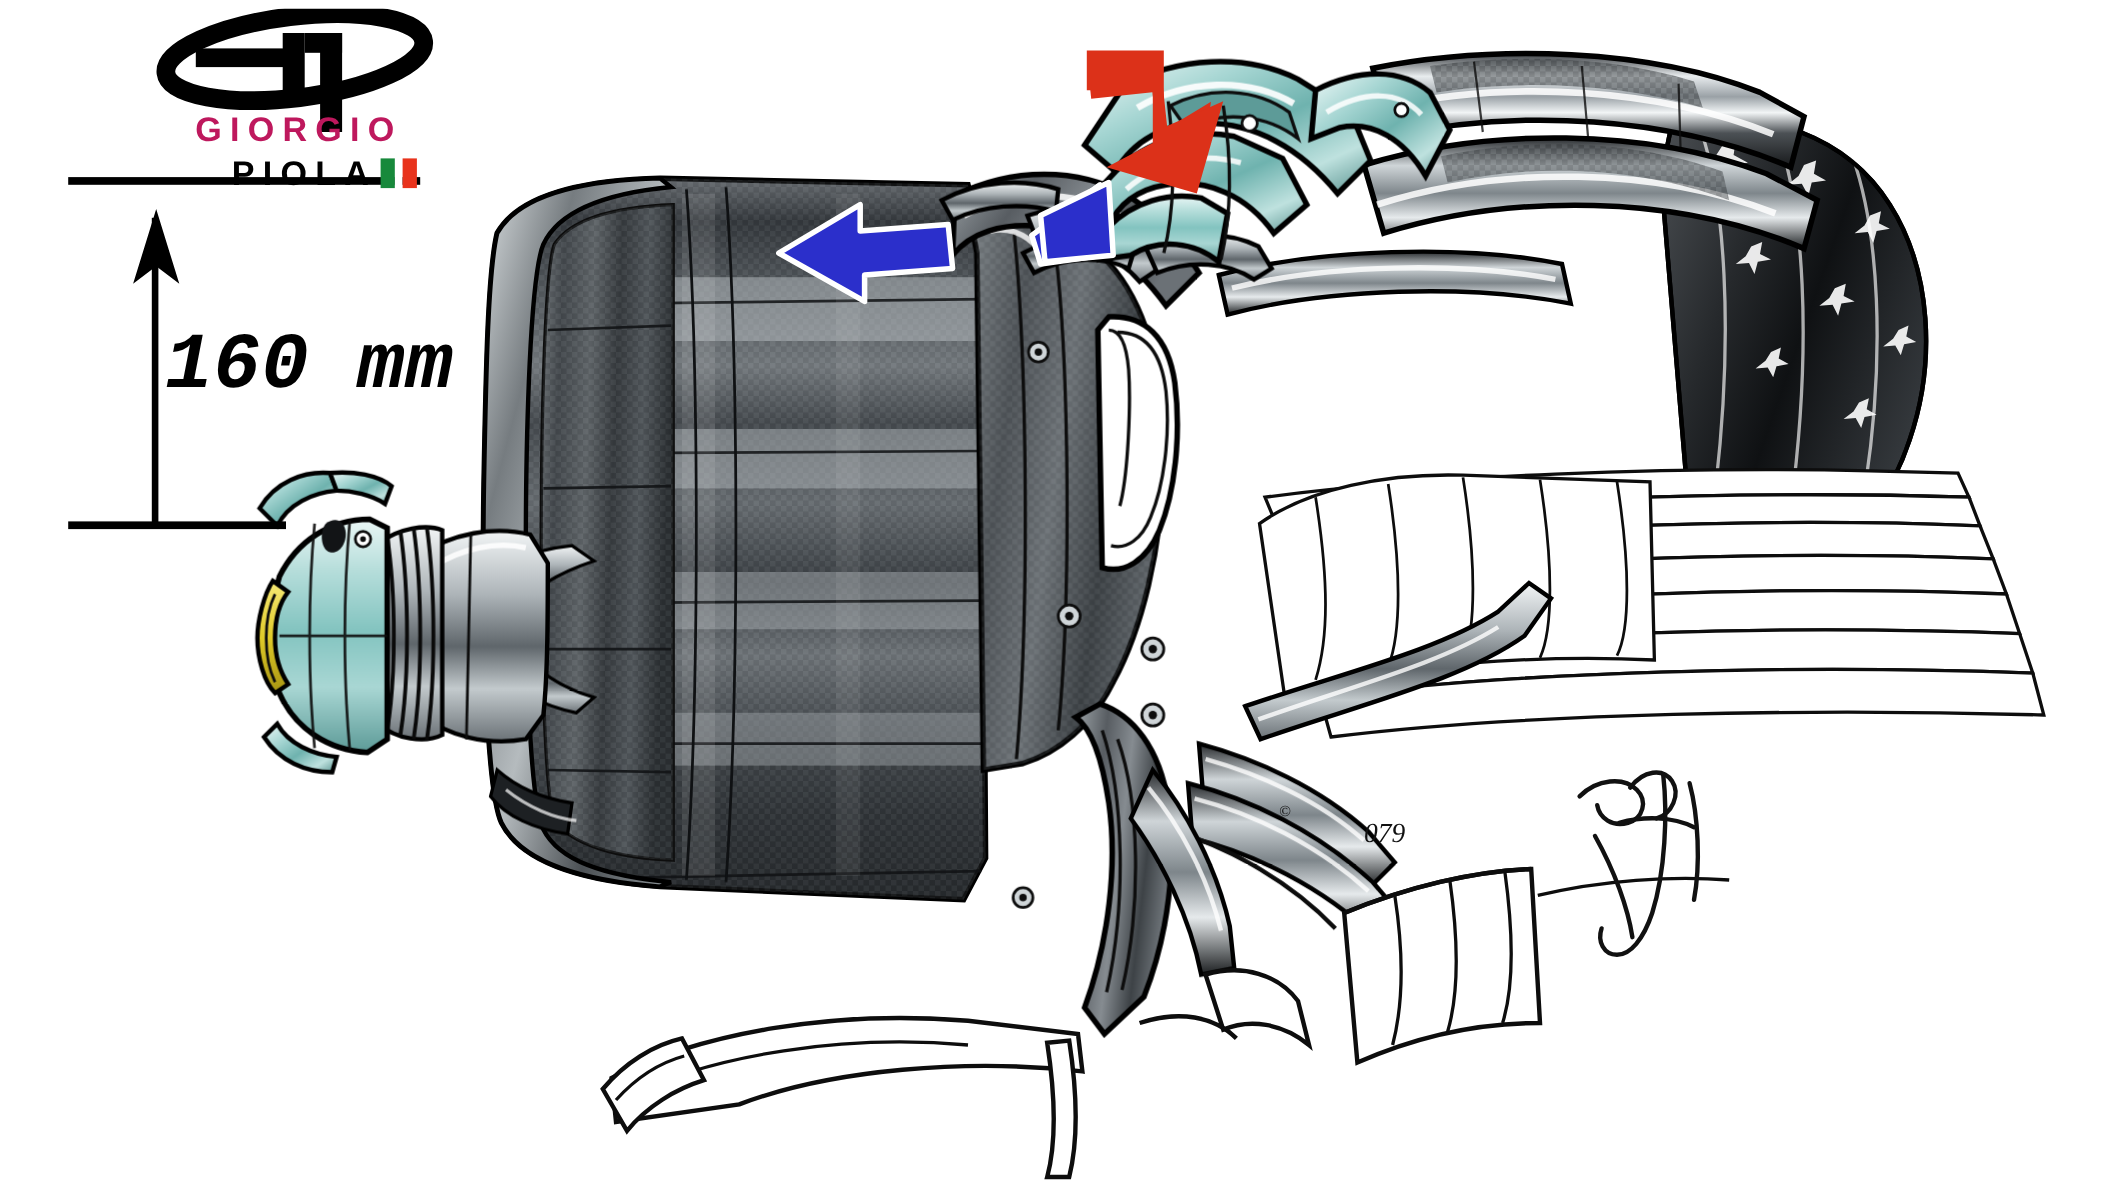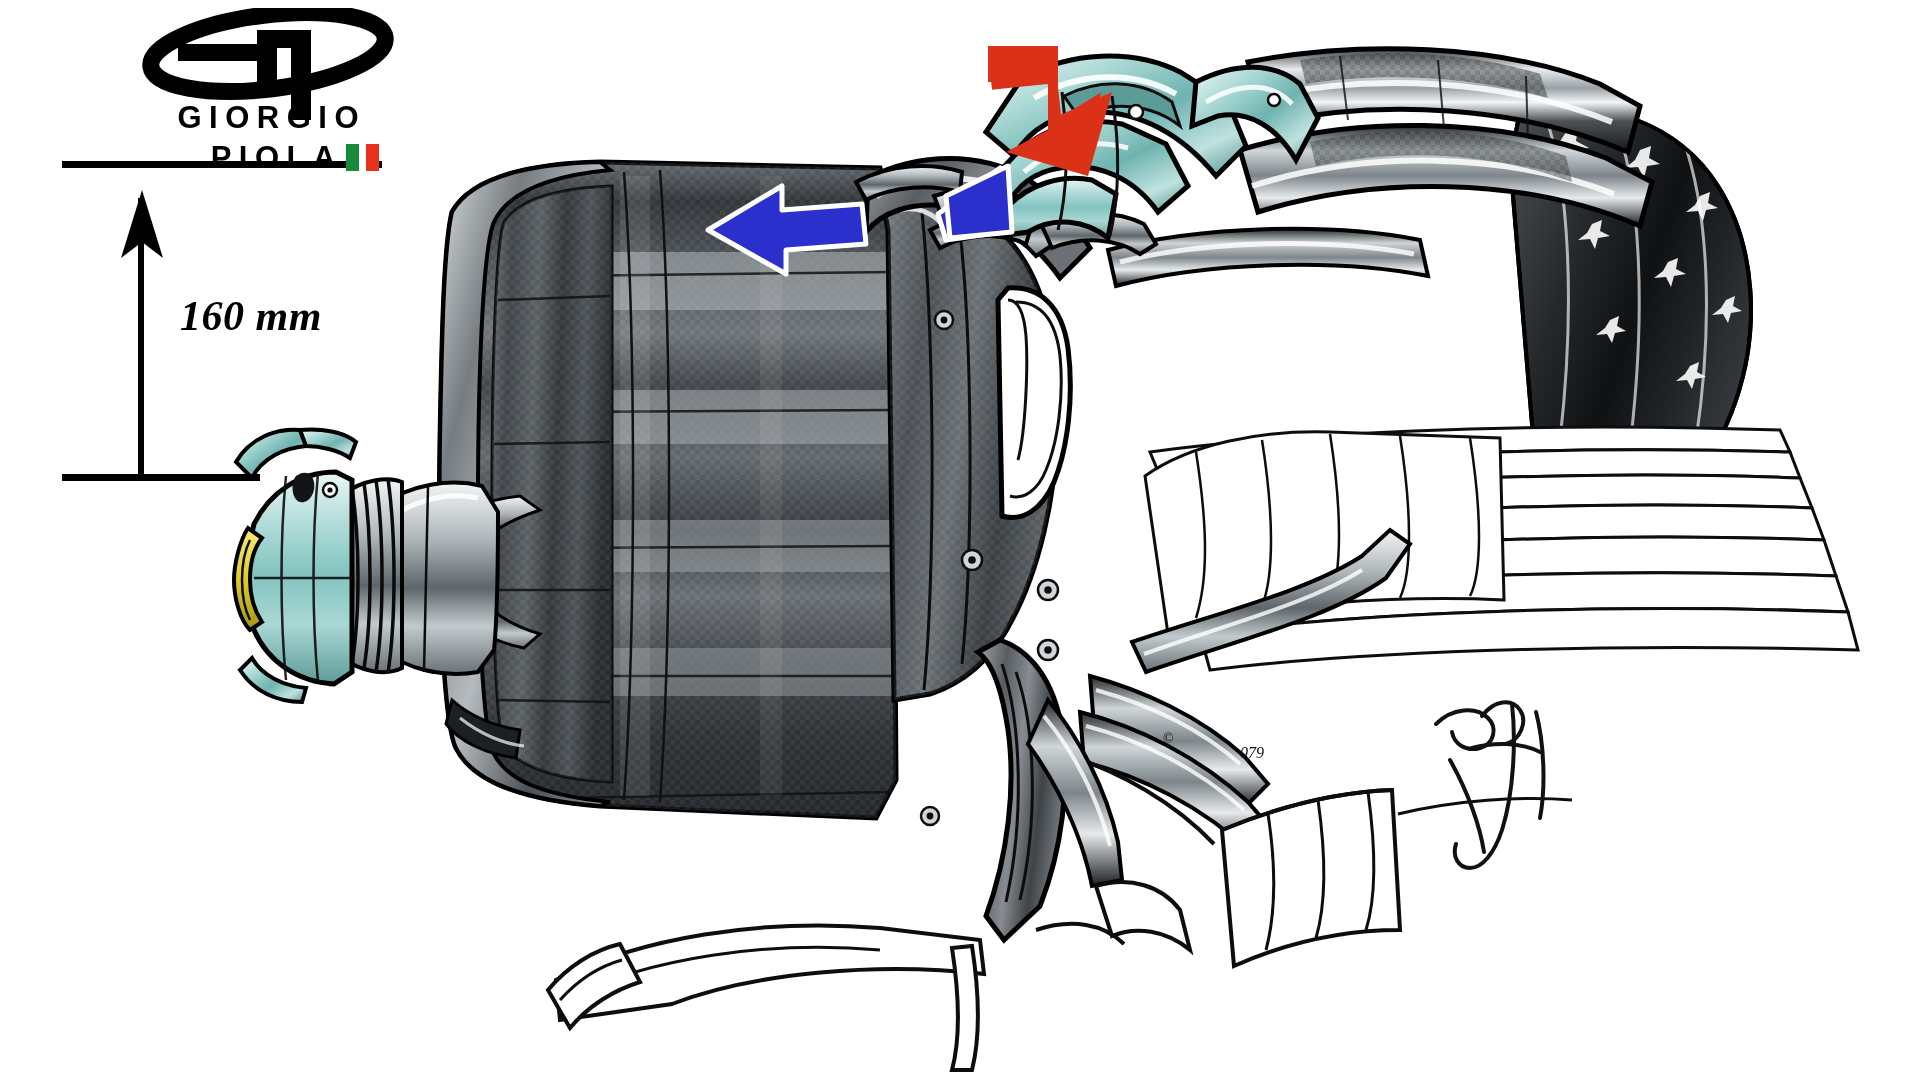"GIORGIO" .logo-text { color: #000000 -> #be185d }
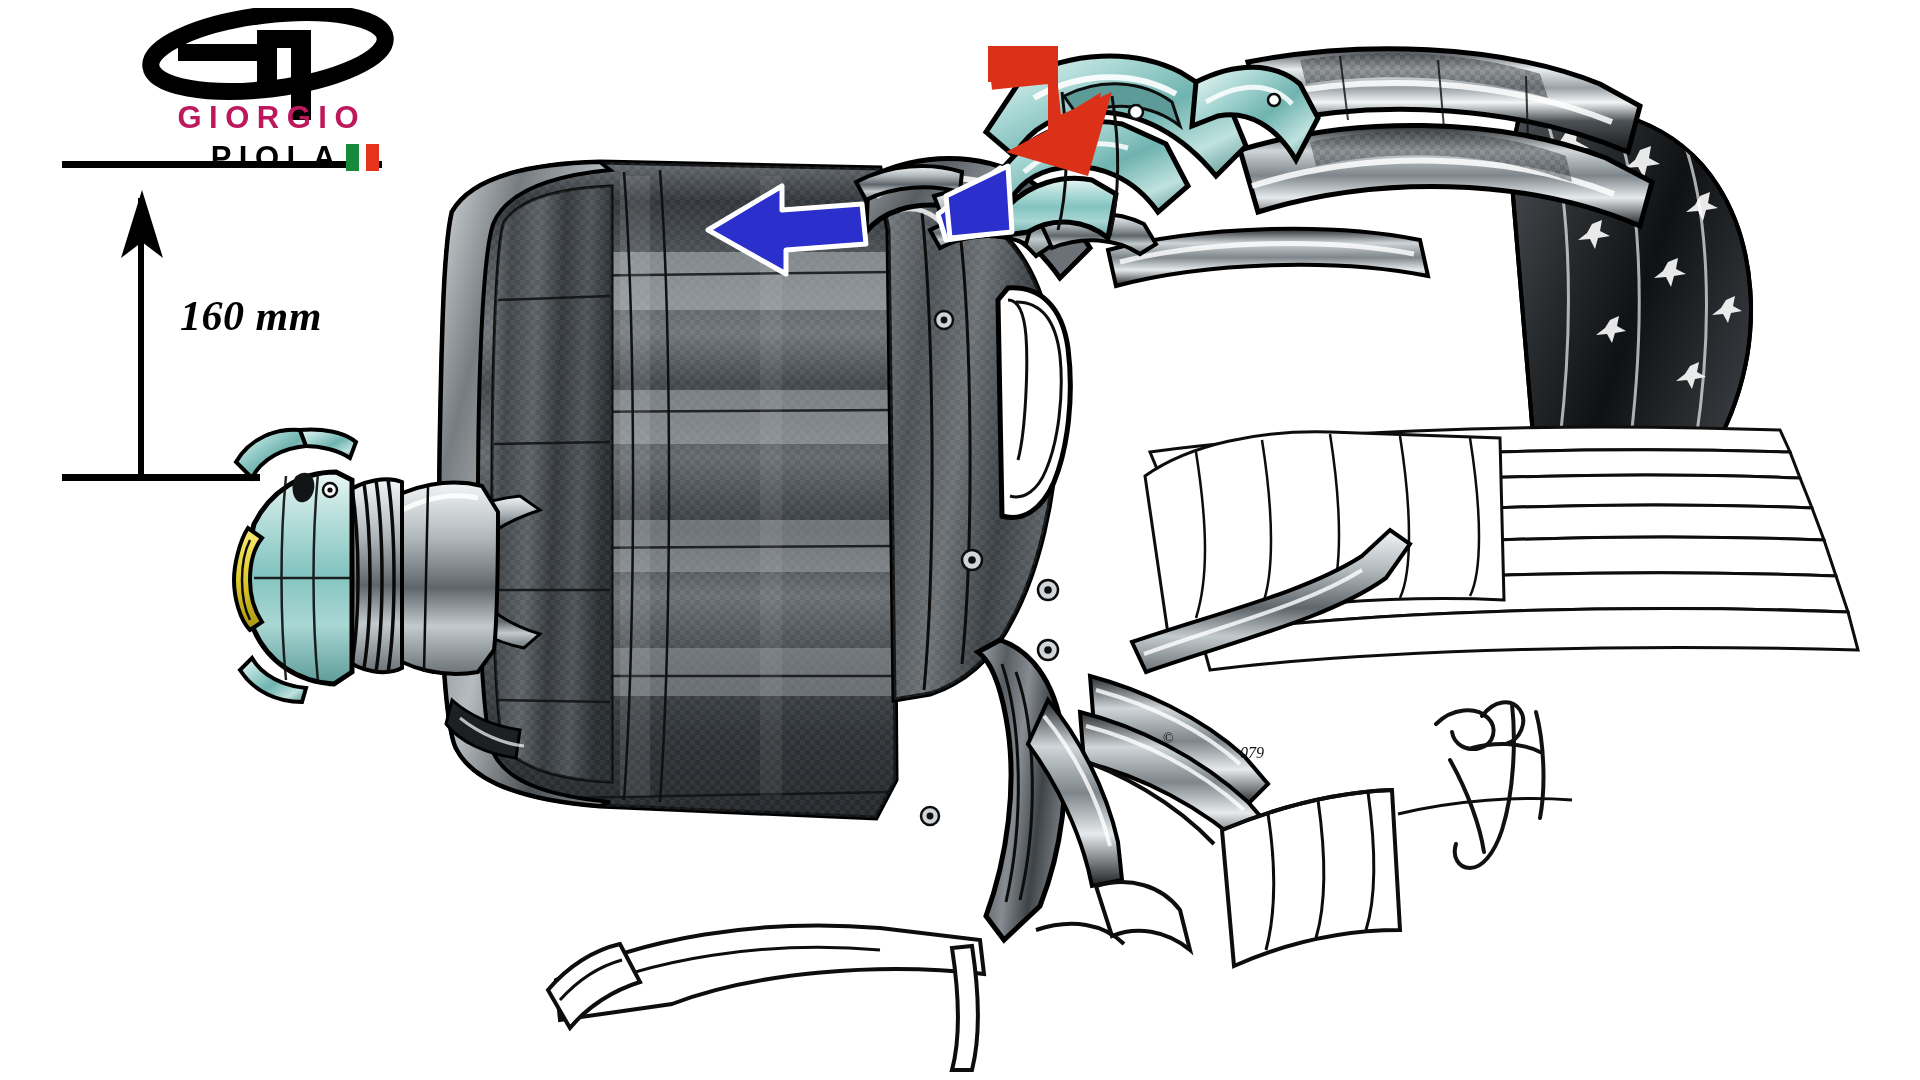"160 mm" .dim-label { font-family: Liberation Serif, serif -> Liberation Mono, monospace; font-size: 42px -> 72px; margin-left: 30px -> none }
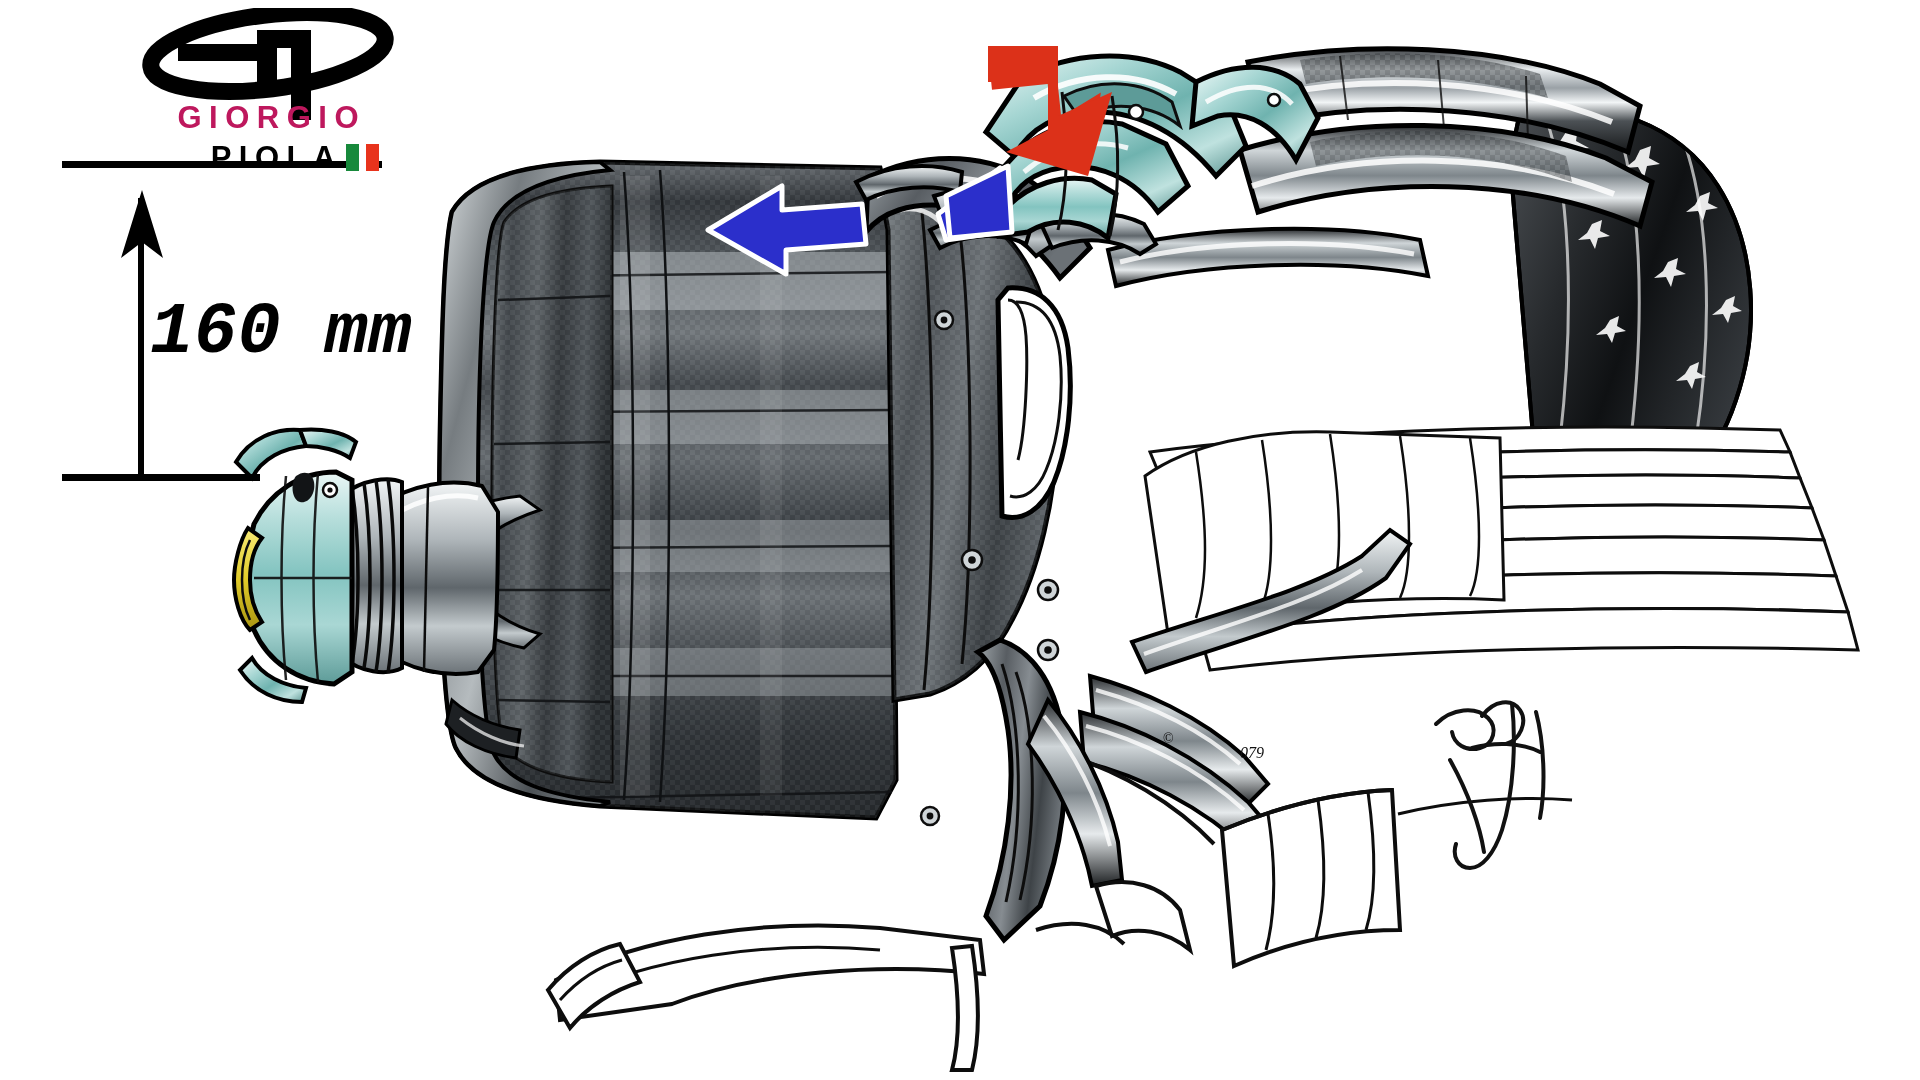"079" .sig-yr { font-size: 16px -> 25px }
